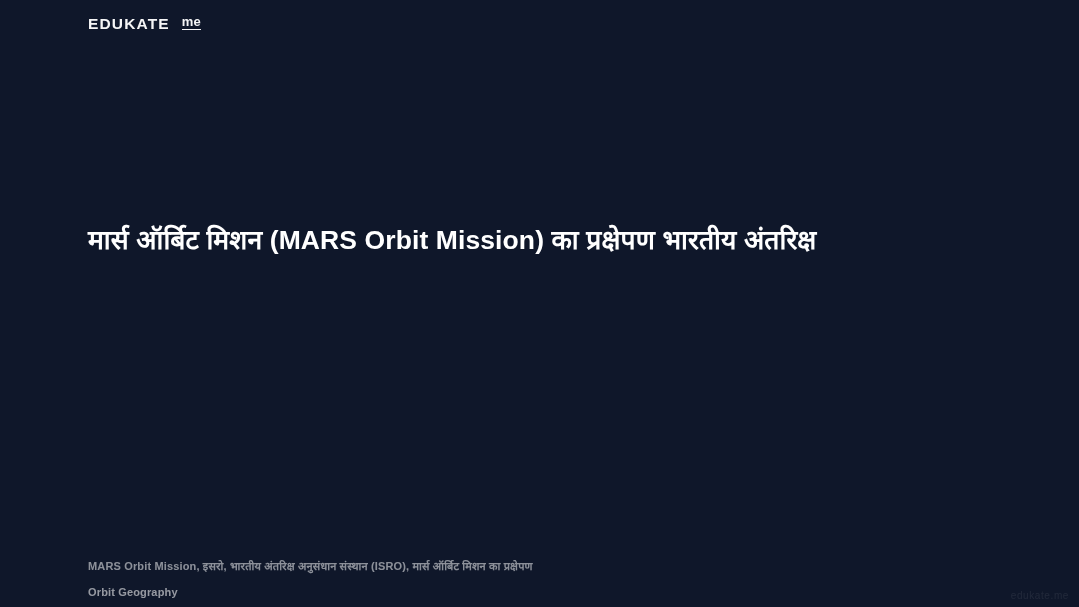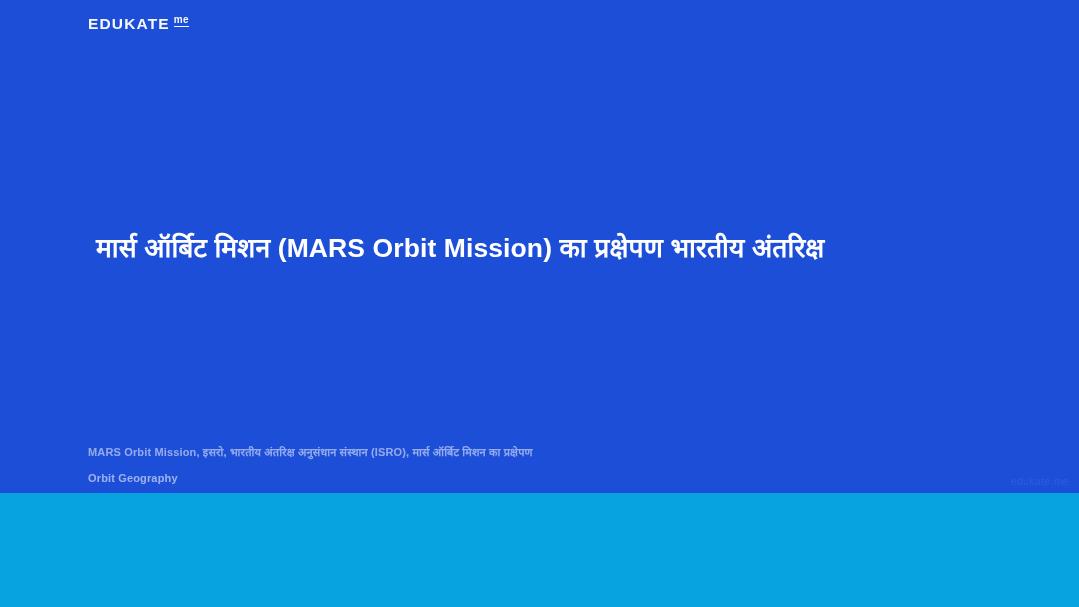"EDUKATE" #slide { background: #1d4ed8 -> #0f172a; height: 493px -> 607px }
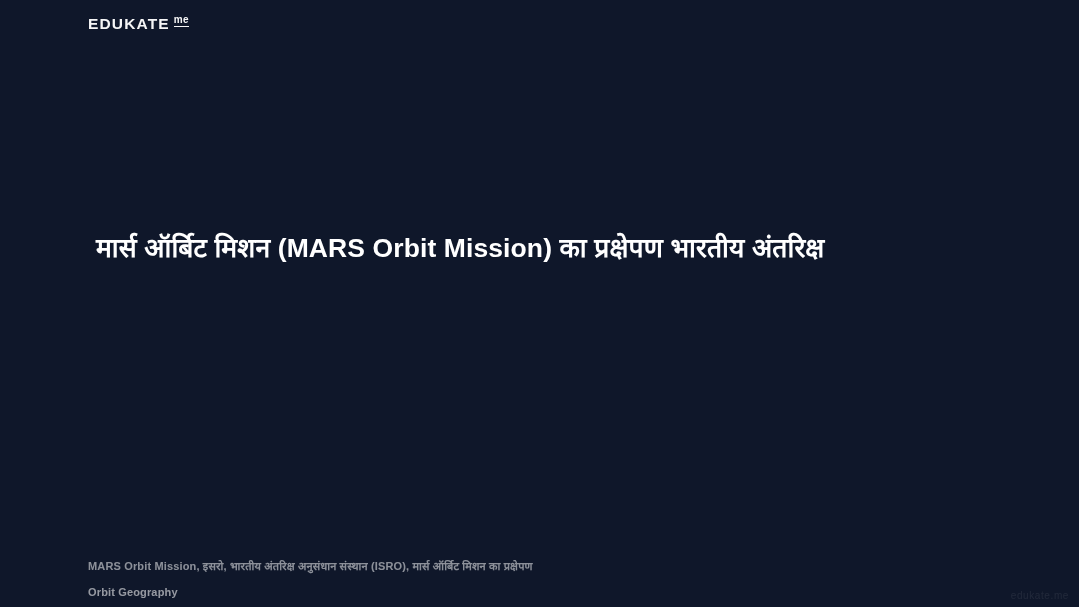"me" #brand-sup { font-size: 10px -> 13px; margin-left: 4px -> 12px }
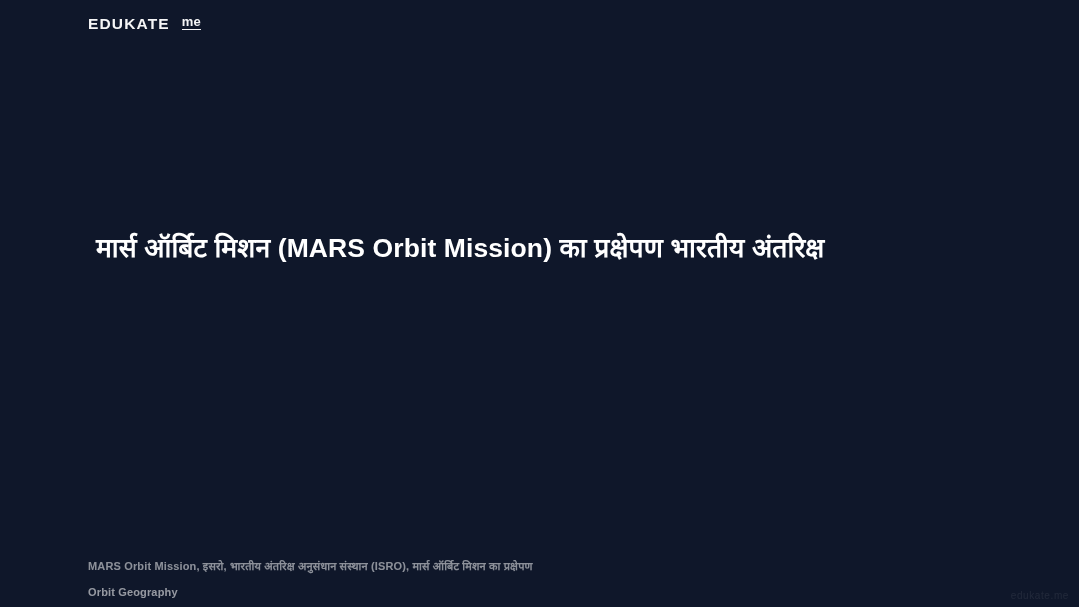"मार्स ऑर्बिट मिशन (MARS Orbit" #heading { margin: 8px -> 0 }
